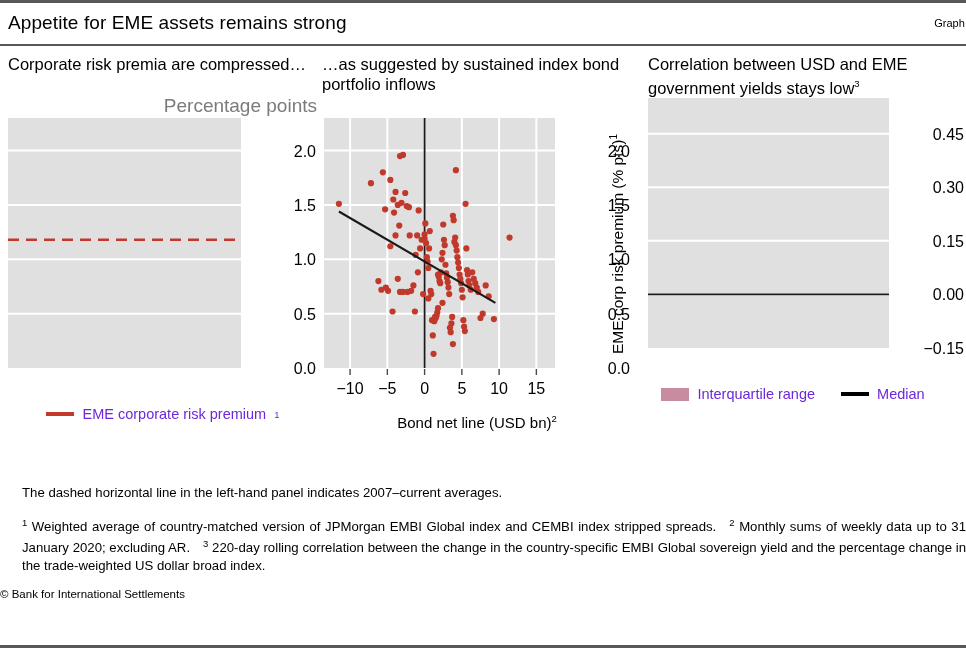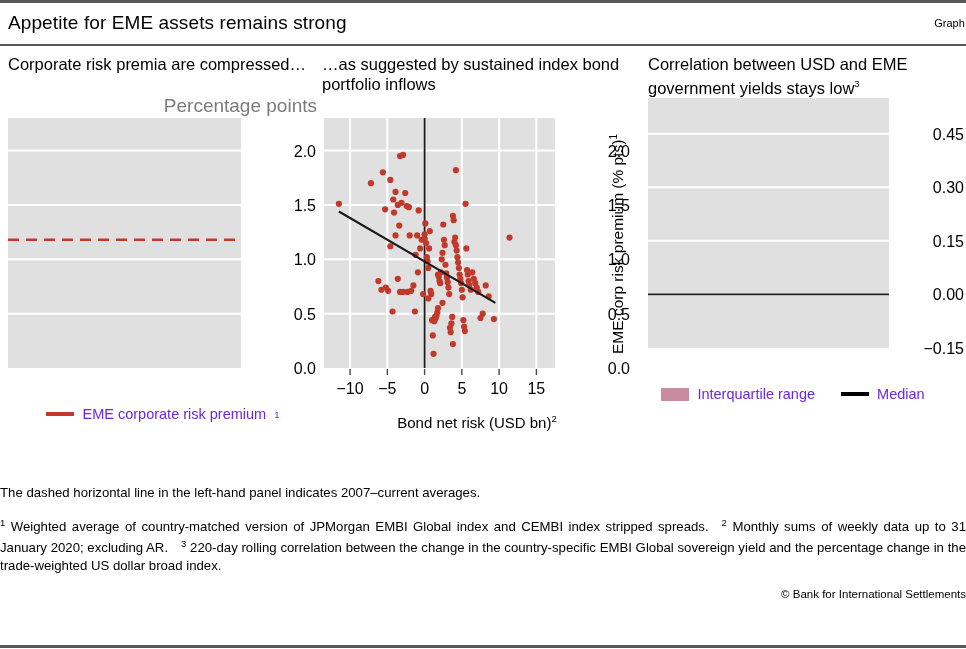"Bond net risk (USD bn)" span { text: risk -> line }
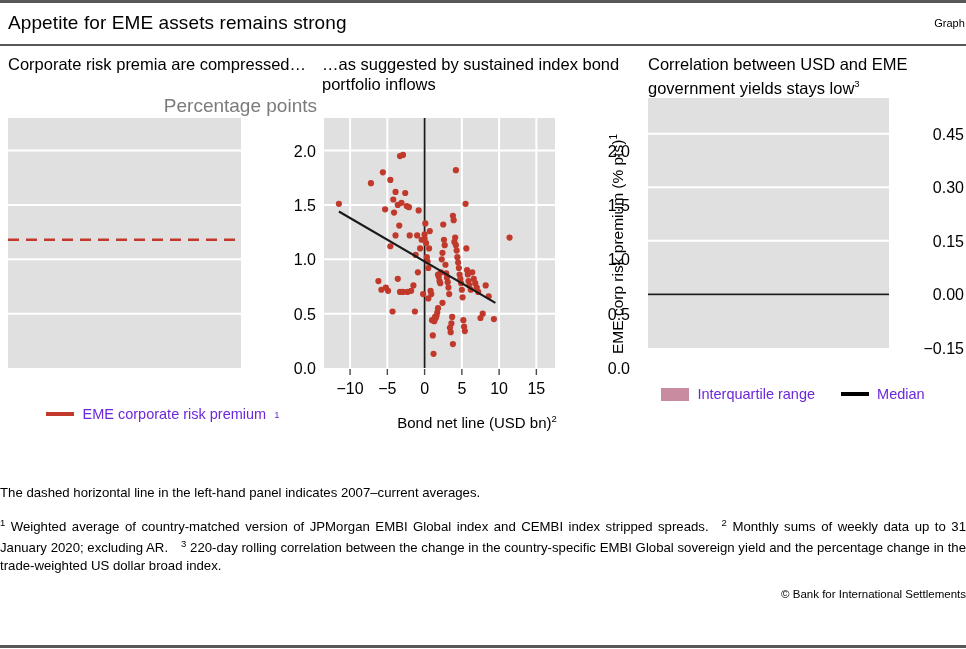"The dashed horizontal line in" .note-line { padding-left: none -> 22px }
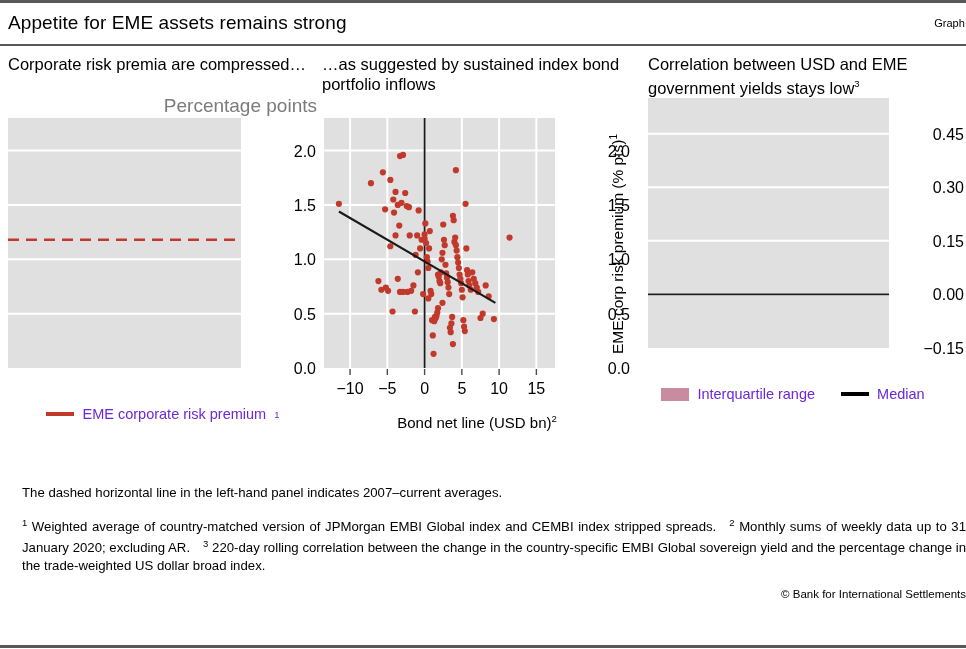"© Bank for International Settlements" #copyright { text-align: right -> left }
